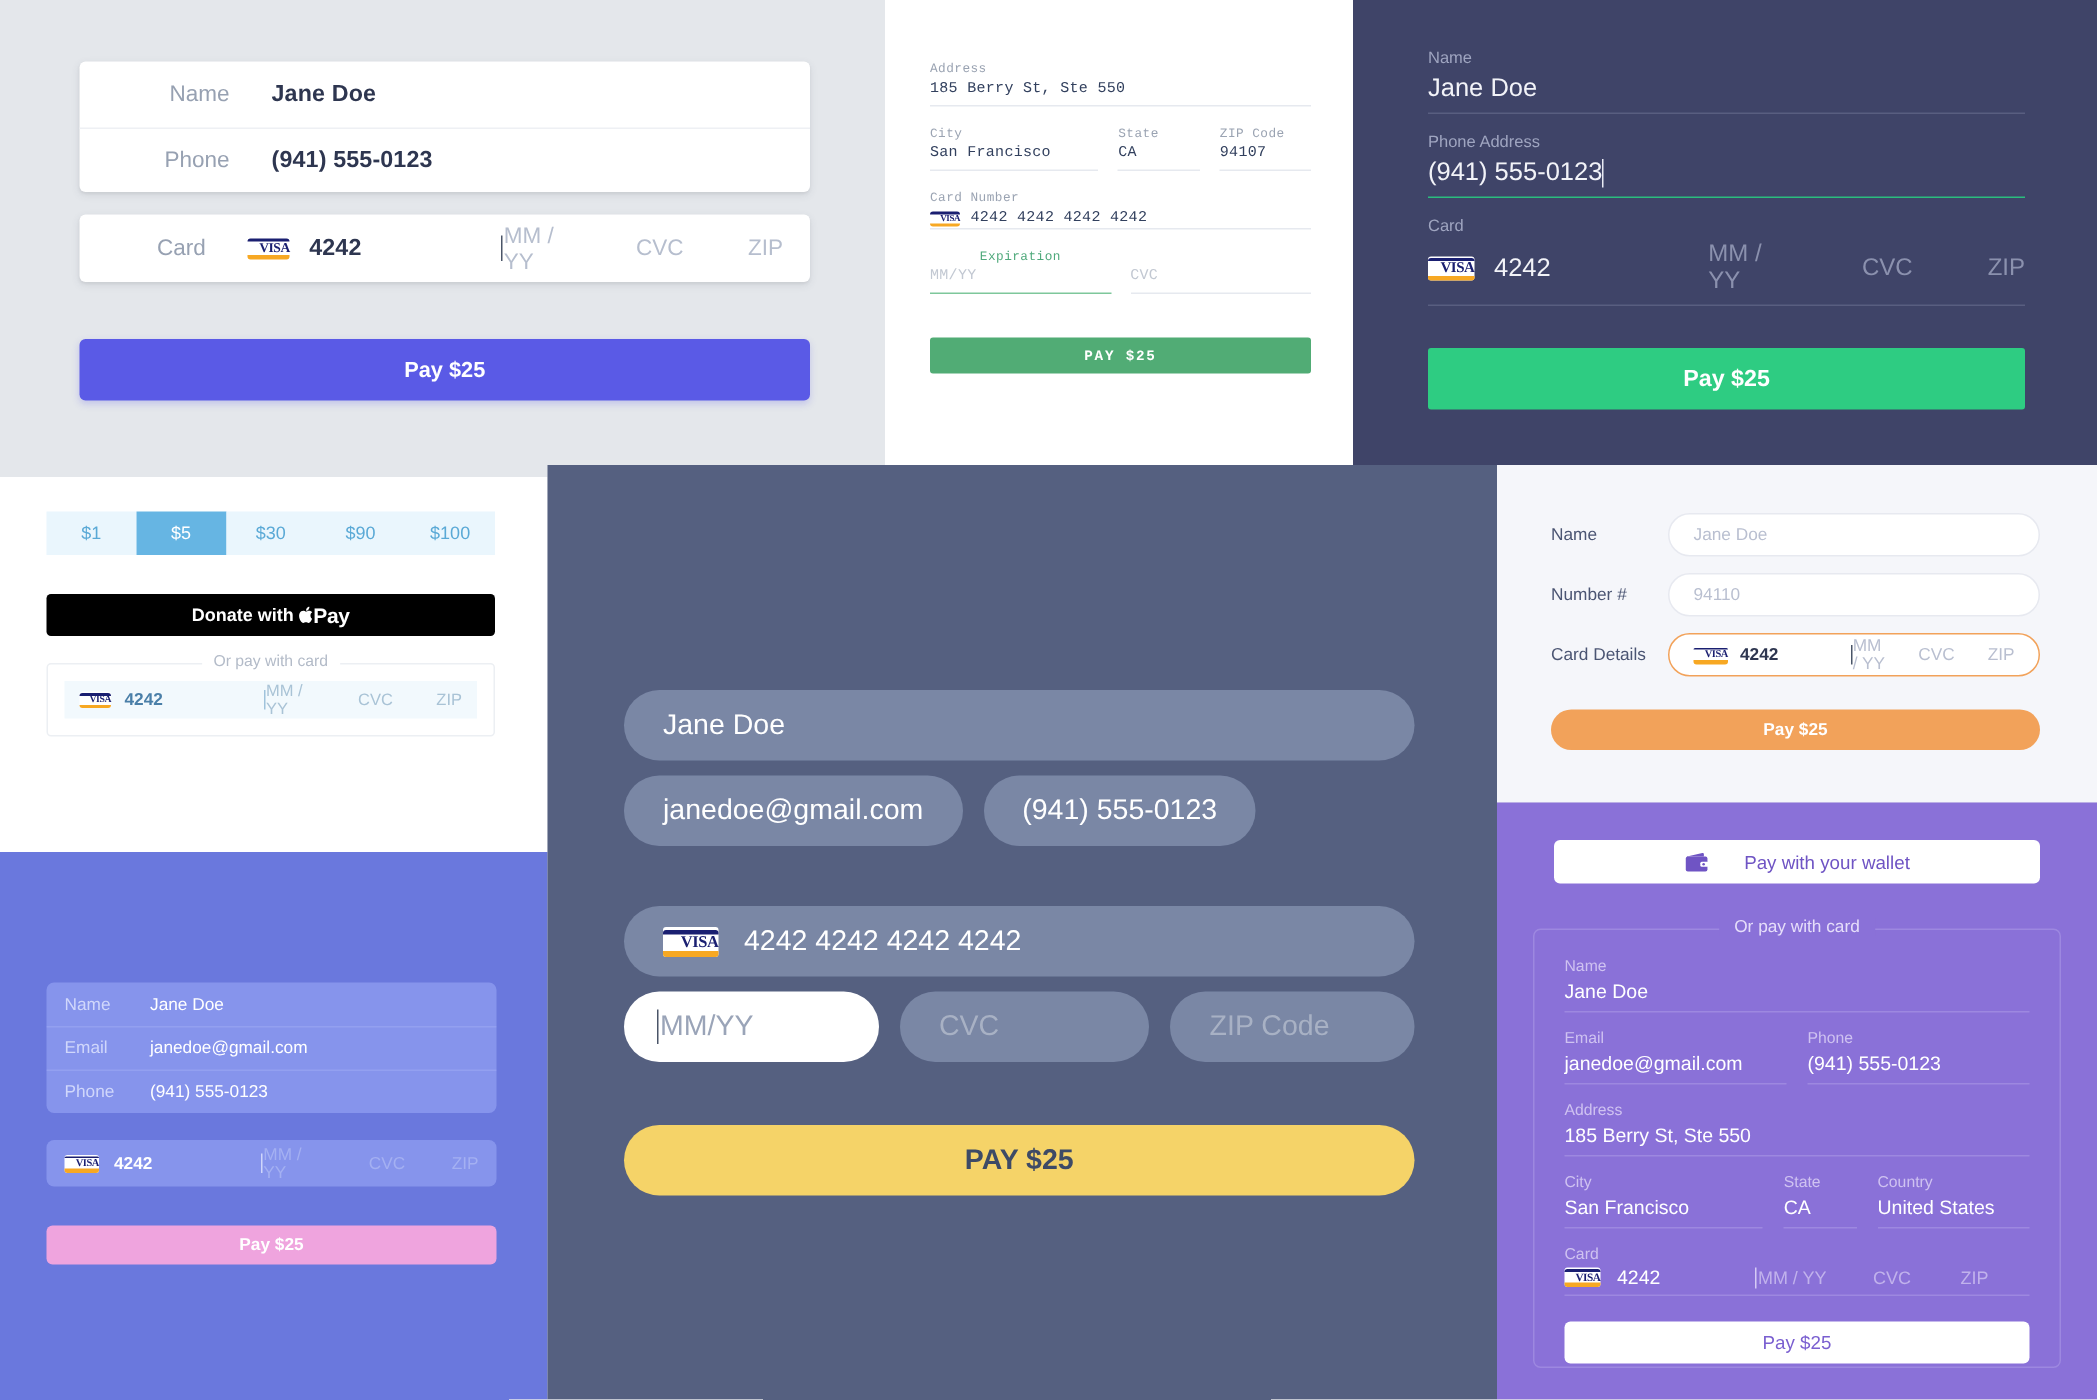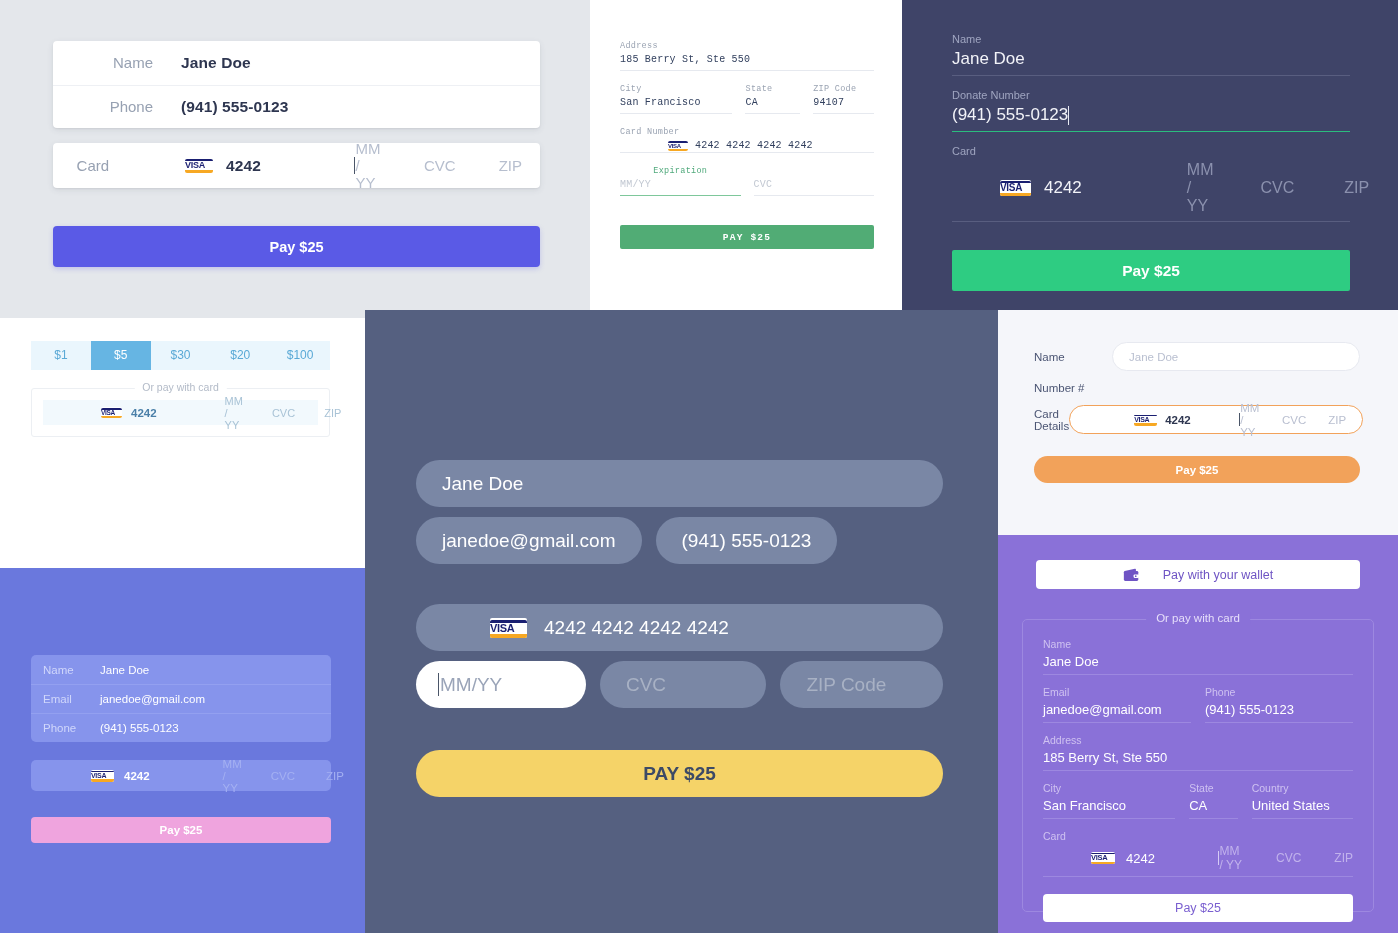"Donate Number" span.lbl { text: Donate Number -> Phone Address }
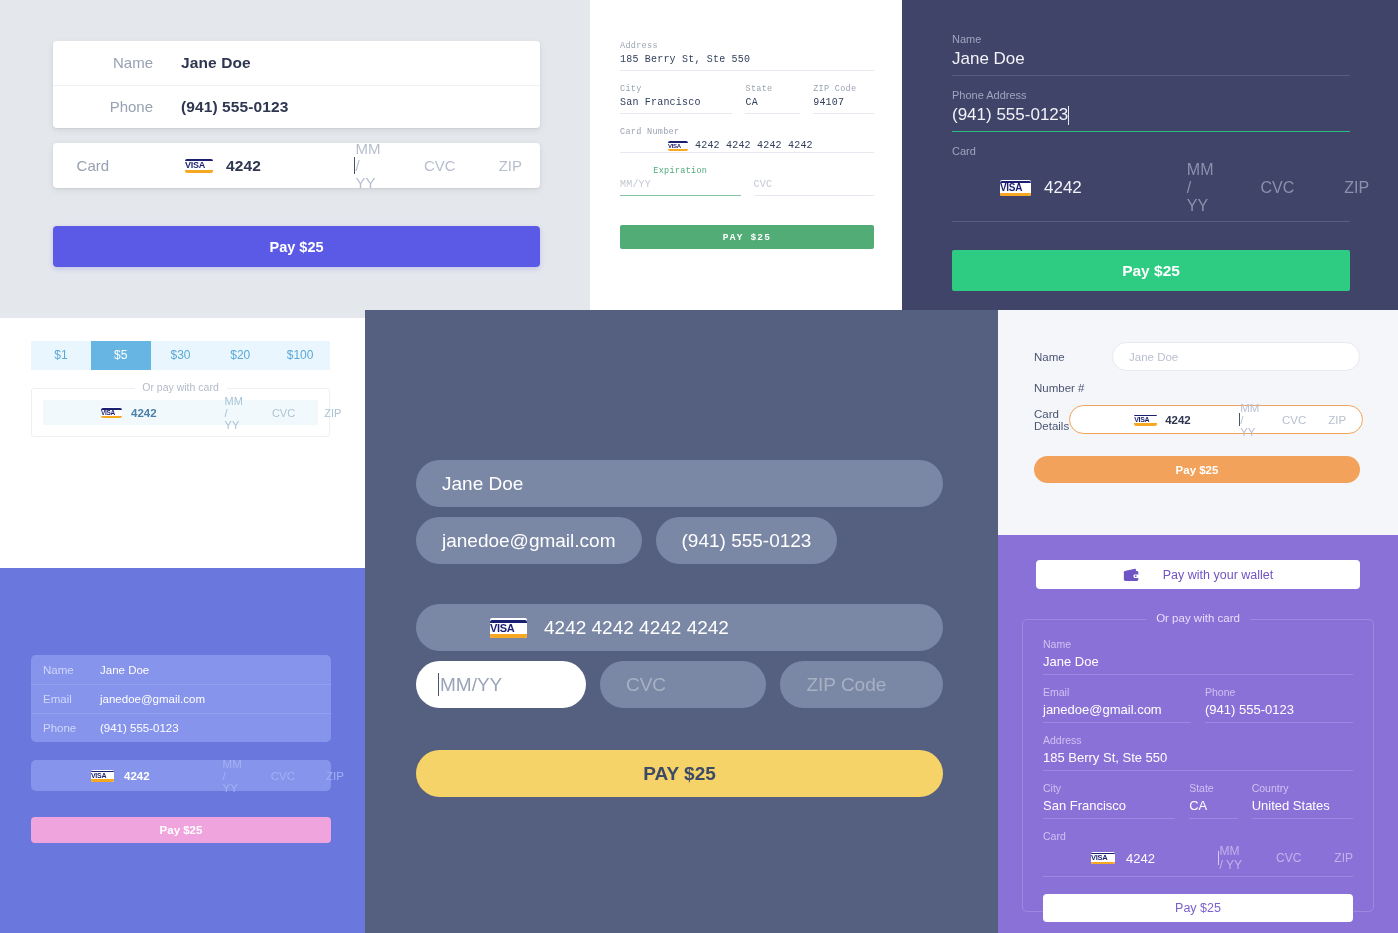"VISA" .visa { font-family: Liberation Sans, sans-serif -> Liberation Serif, serif; margin-left: 48px -> none; text-align: left -> right }
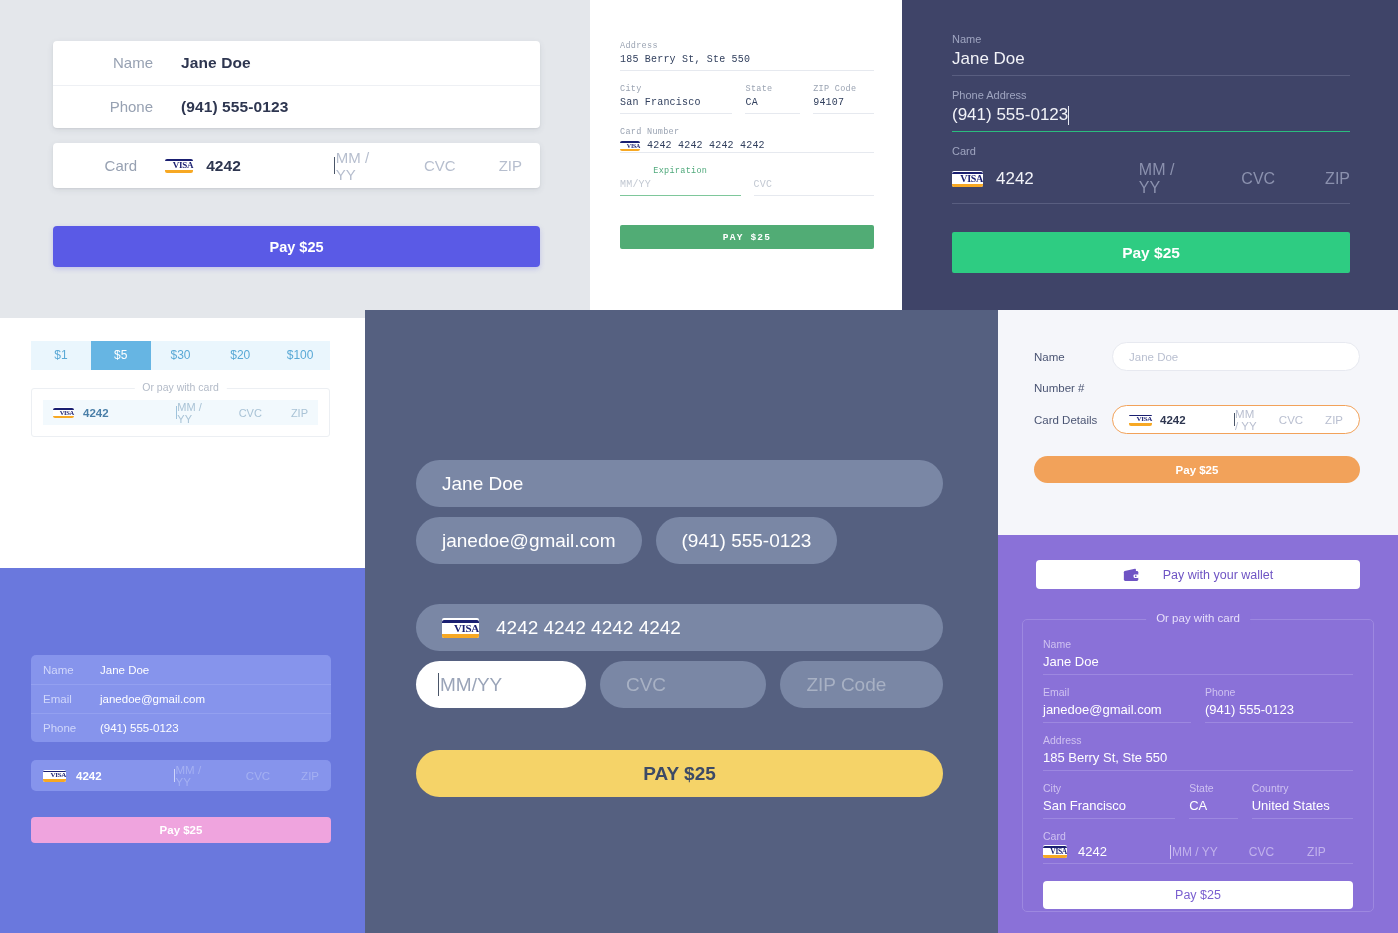"$20" button.amt { text: $20 -> $90 }
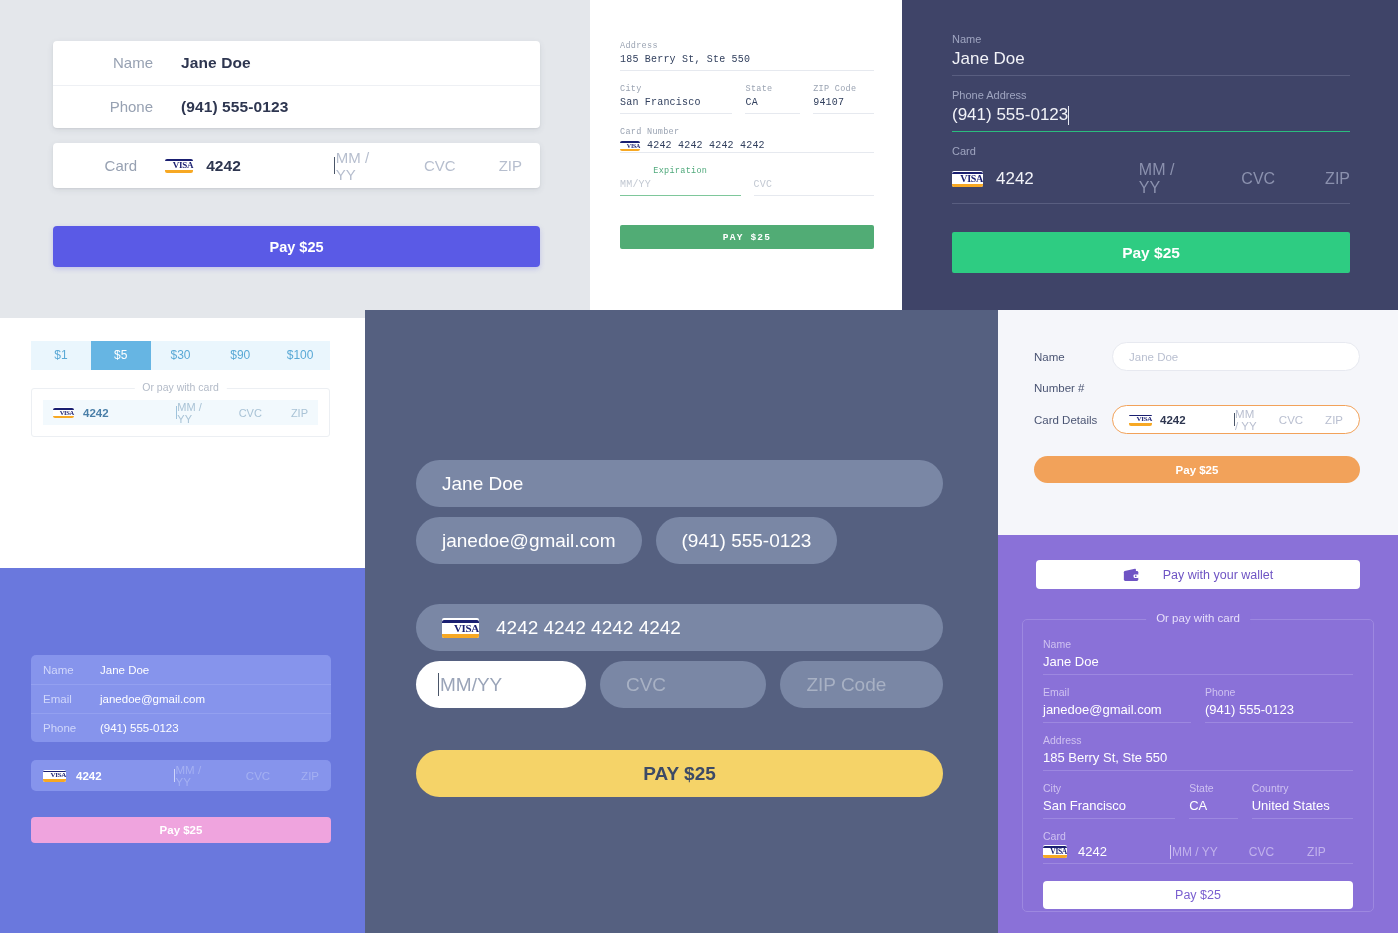"94110" div.inp { html: none -> <div> <span>94110</span> </div> }
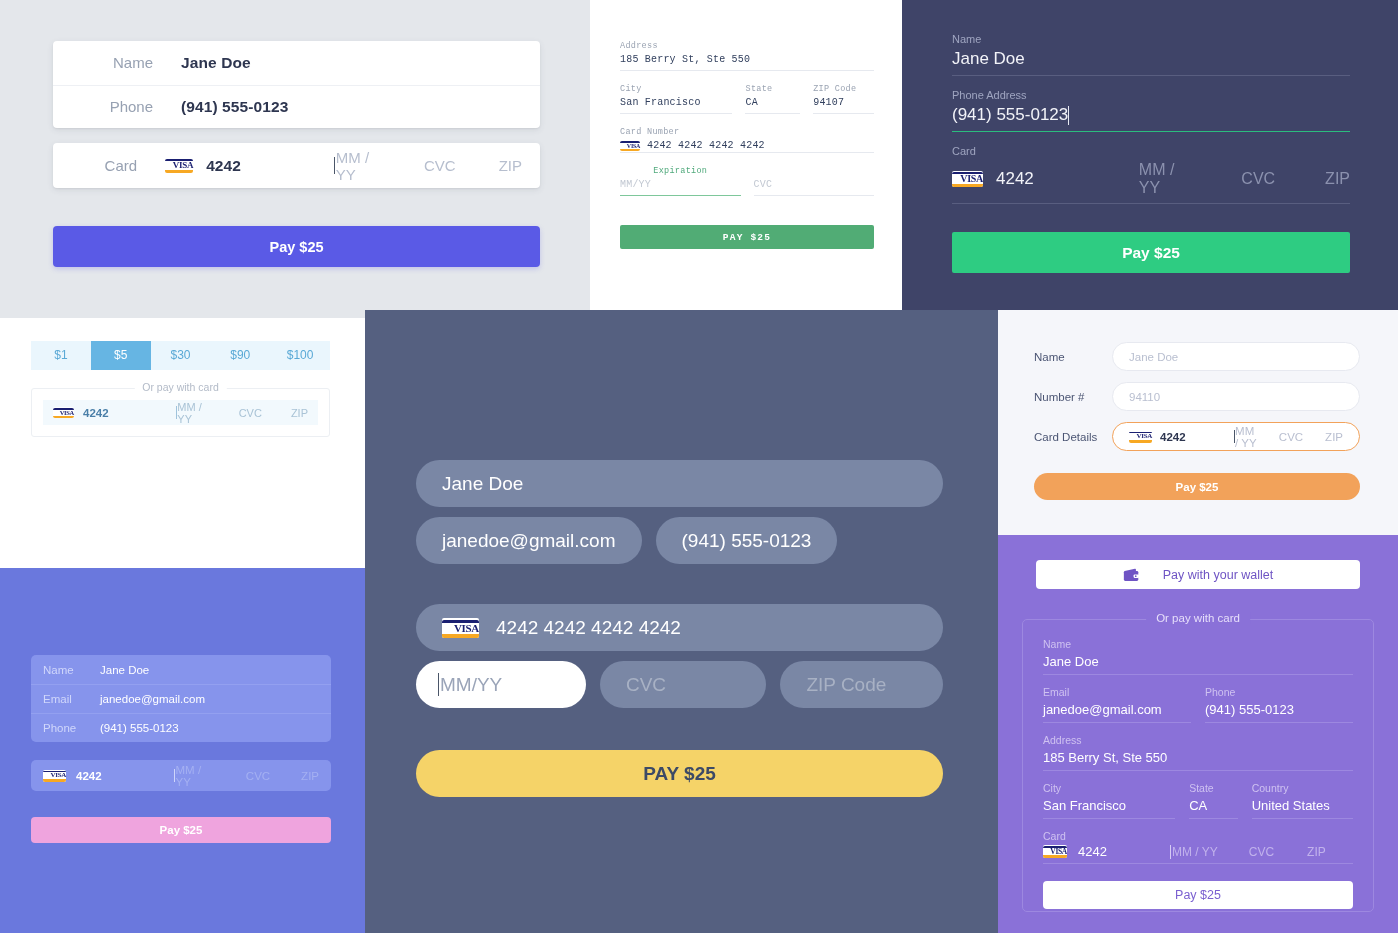"Donate with" button.applepay { html: none -> <button> <span>Donate with</span> <span> <svg> <path></path> <path></path> </svg> <span>Pay</span> </span> </button> }
